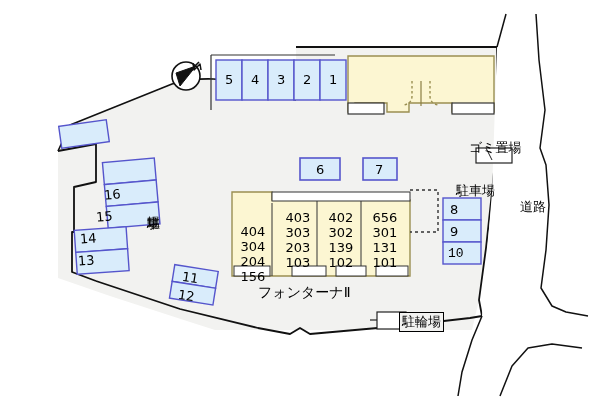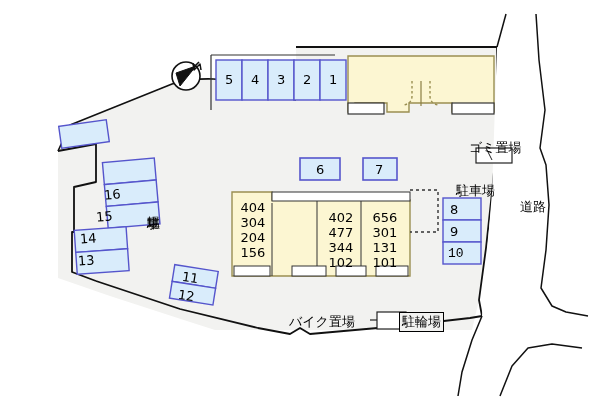"403" div.unit { html: none -> <div> <div>403</div> <div>303</div> <div>203</div> <div>103</div> </div> }
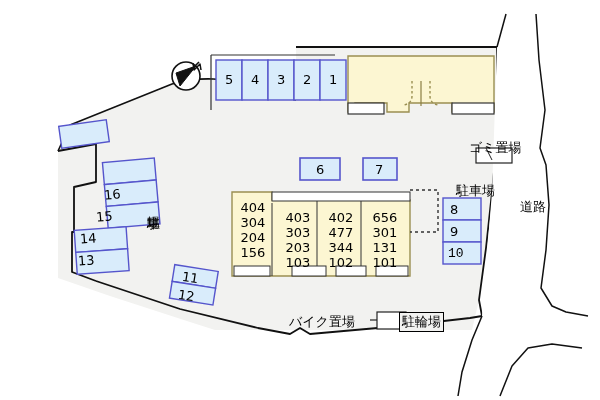"404" div.unit { top: 200px -> 224px }
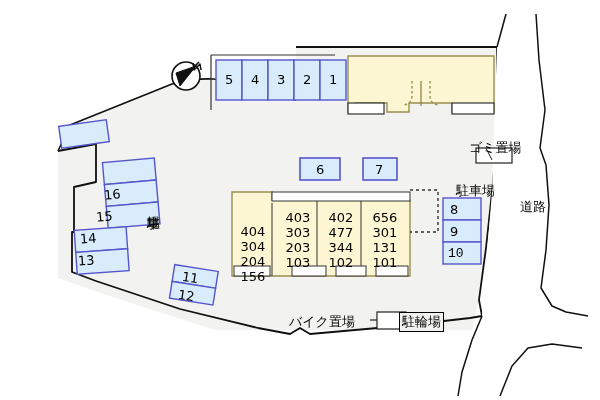"477" div { text: 477 -> 302 }
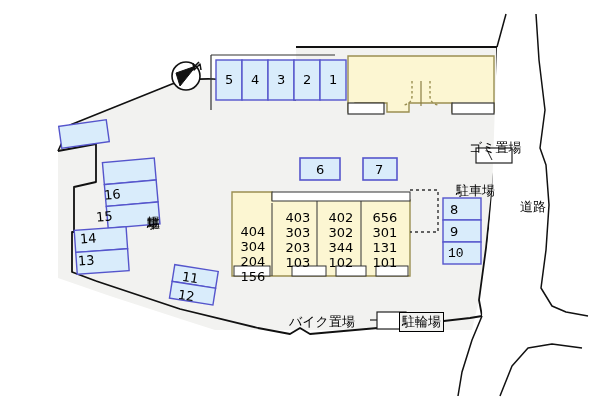"344" div { text: 344 -> 139 }
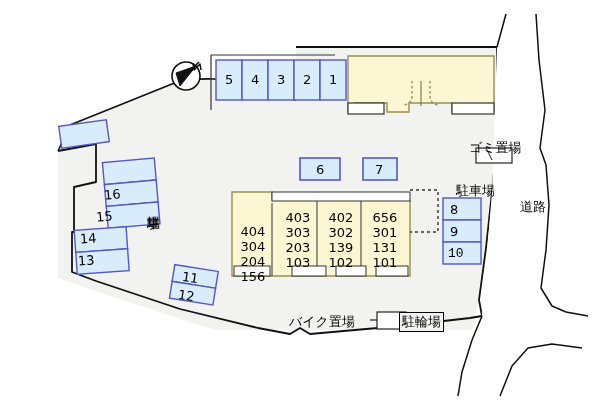"フォンターナⅡ" span.lbl { html: none -> <span>フォンターナⅡ</span> }
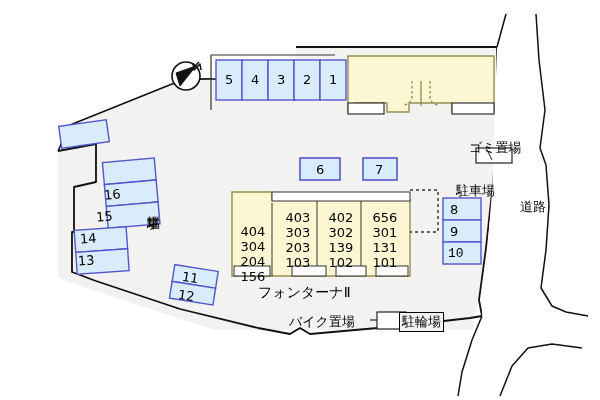"バイク置場" span.lbl { html: <span>バイク置場</span> -> none }
